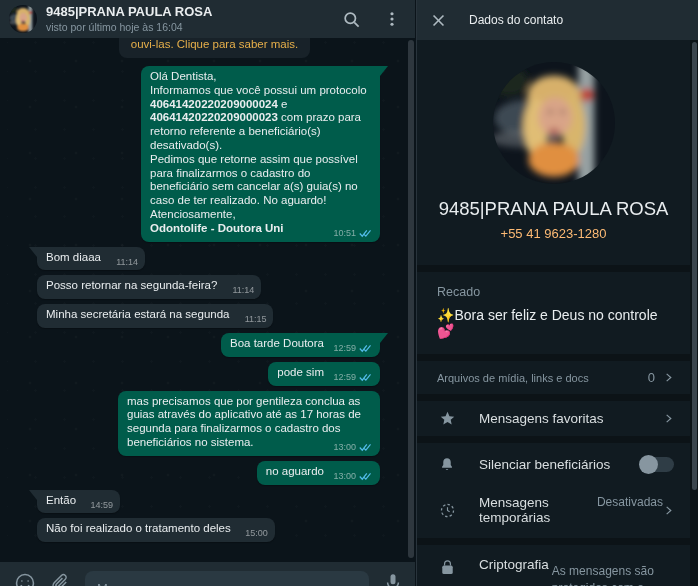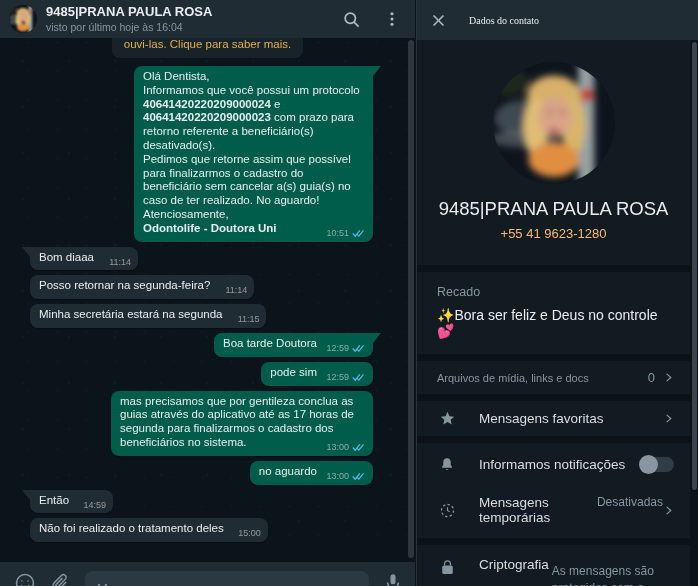"Dados do contato" .panel-title { font-family: Liberation Serif, serif -> none; font-size: 10px -> 12px }
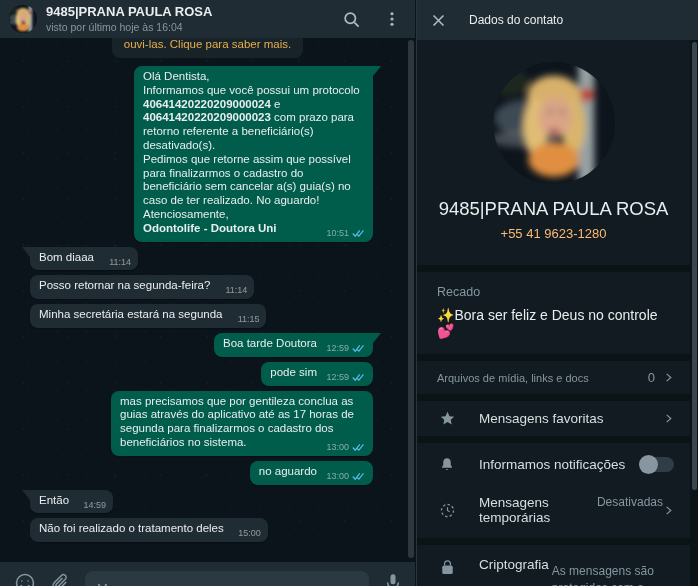"ouvi-las. Clique para saber mais." .chat-body { left: 0 -> 7px }
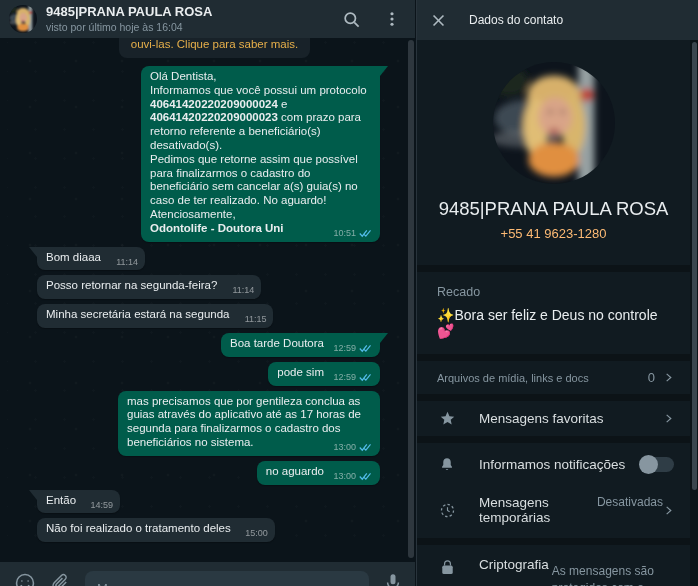"Informamos notificações" span.rlabel { text: Informamos notificações -> Silenciar beneficiários }
